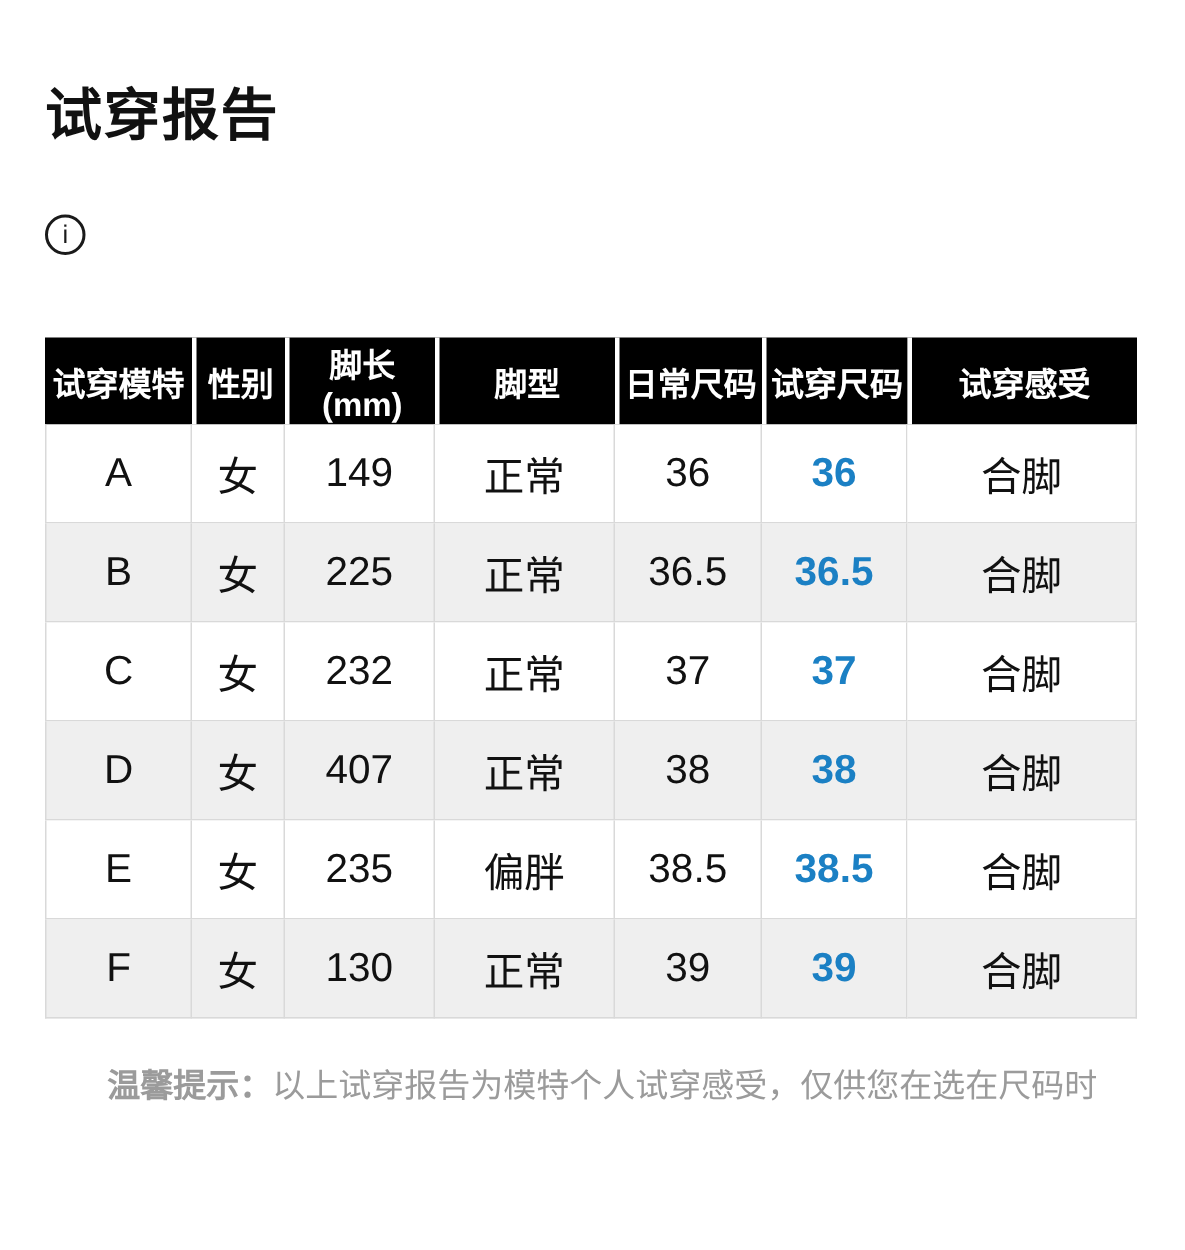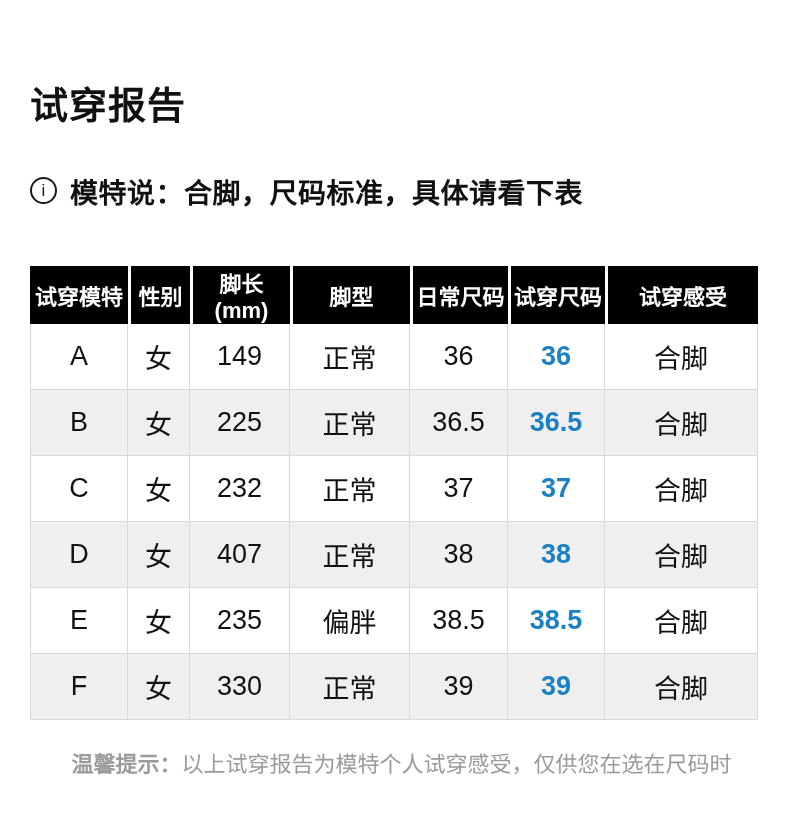"试穿报告" .page { margin-top: 28px -> none }
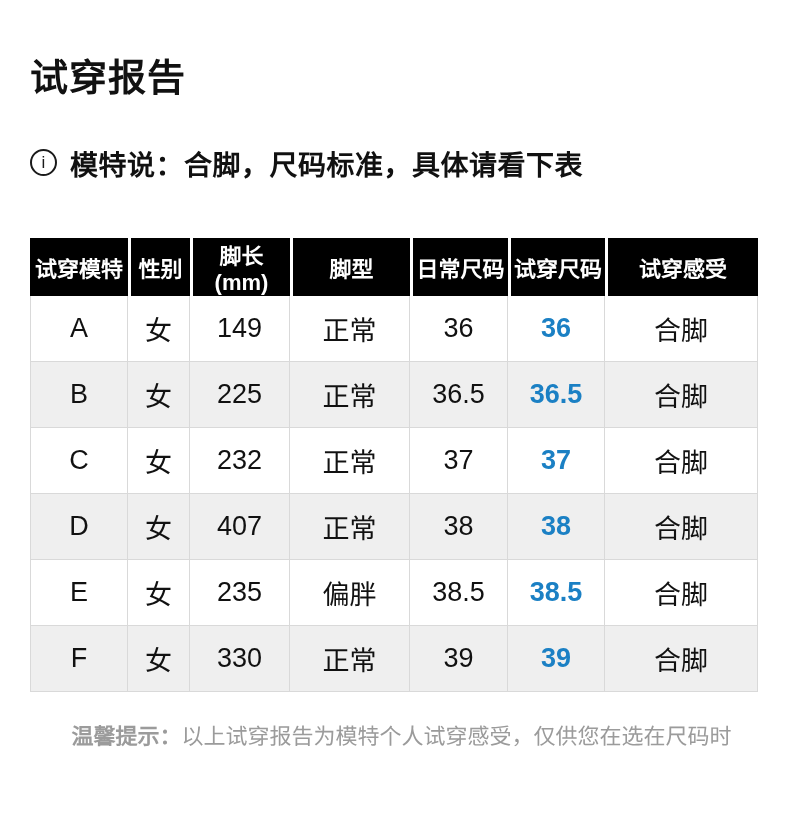"模特说：合脚，尺码标准，具体请看下表" span.note-text { html: <span>模特说：合脚，尺码标准，具体请看下表</span> -> none }
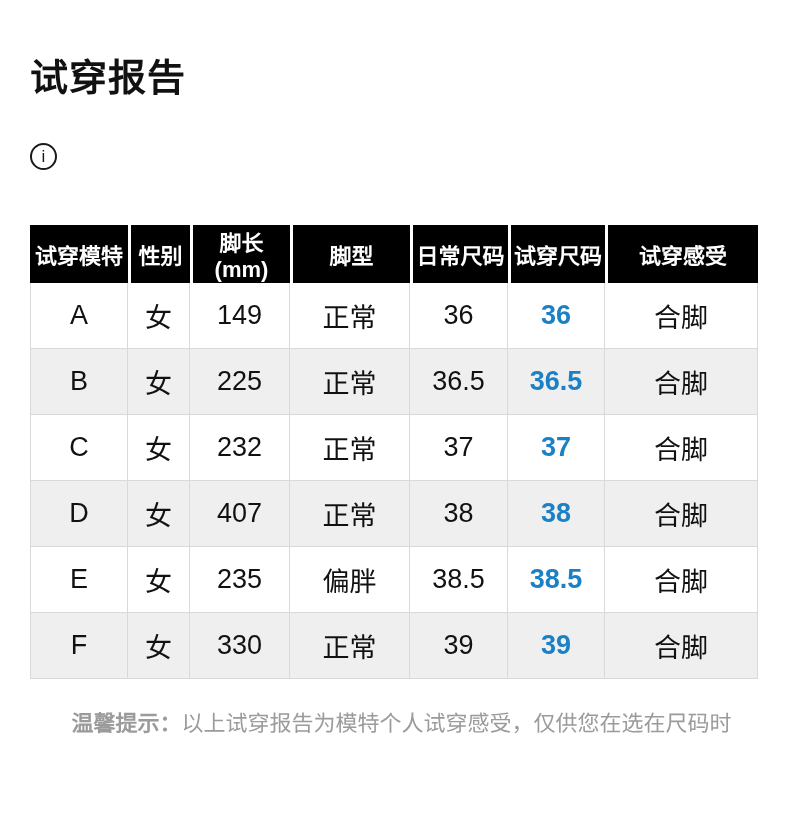"330" td { text: 330 -> 130 }
